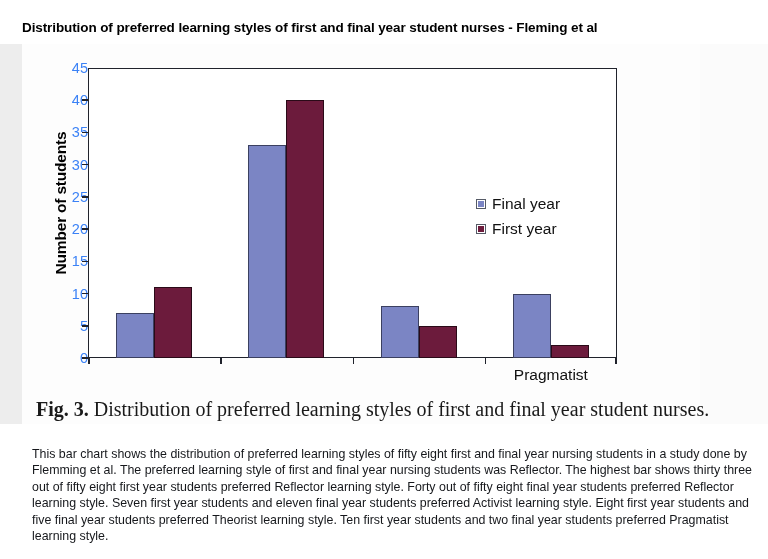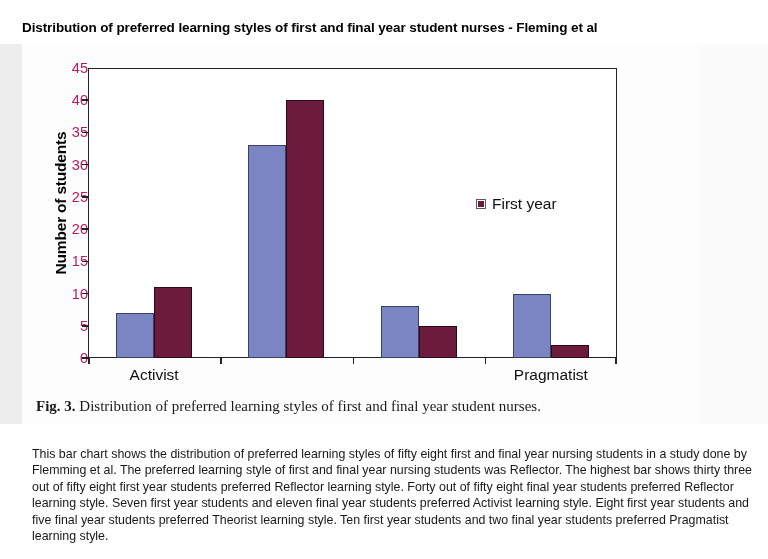"45" .y-tick-label { color: #be185d -> #3b82f6 }
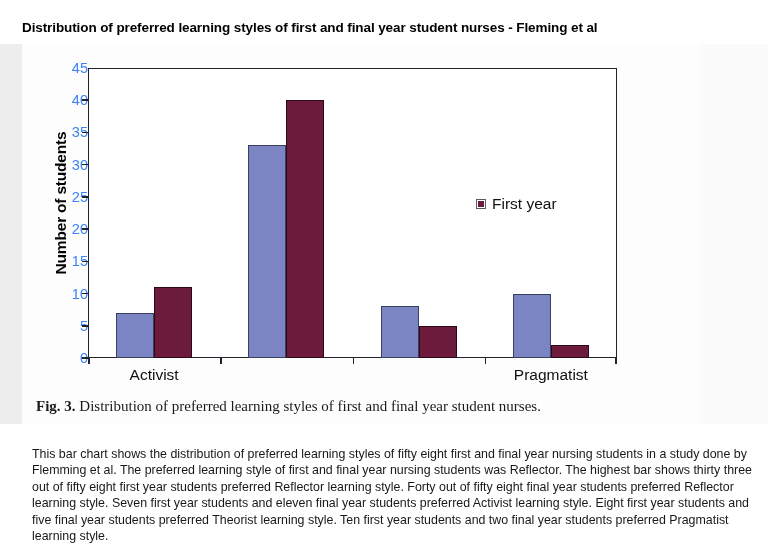"Final year" div.legend-row { html: none -> <div> <span></span> <span>Final year</span> </div> }
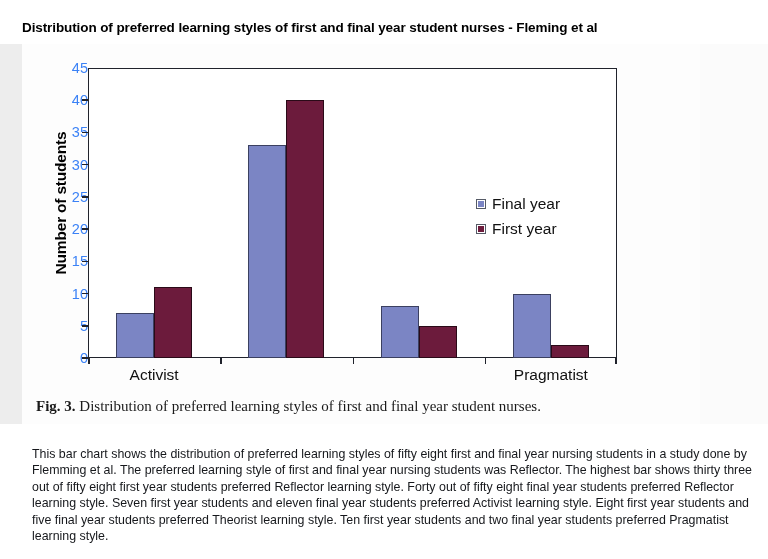"Activist" div.x-tick-label { html: <div>Activist</div> -> none }
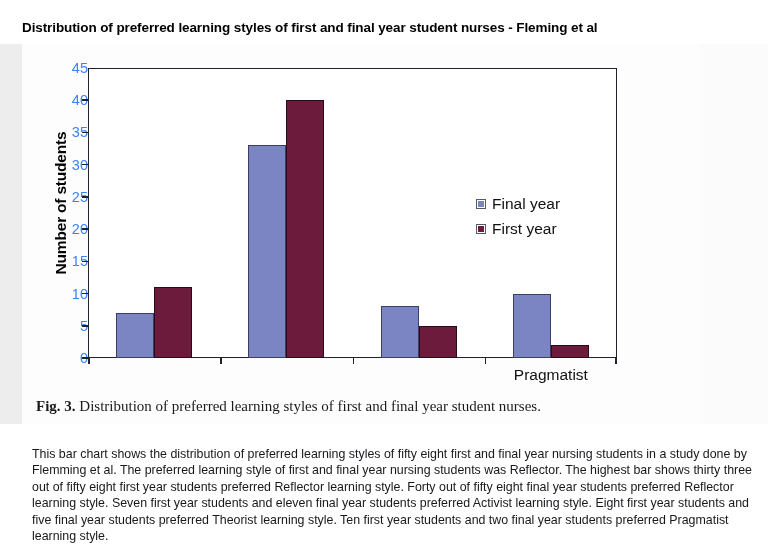"Fig. 3. Distribution of preferred" #figure-caption { font-size: 15px -> 20px }
